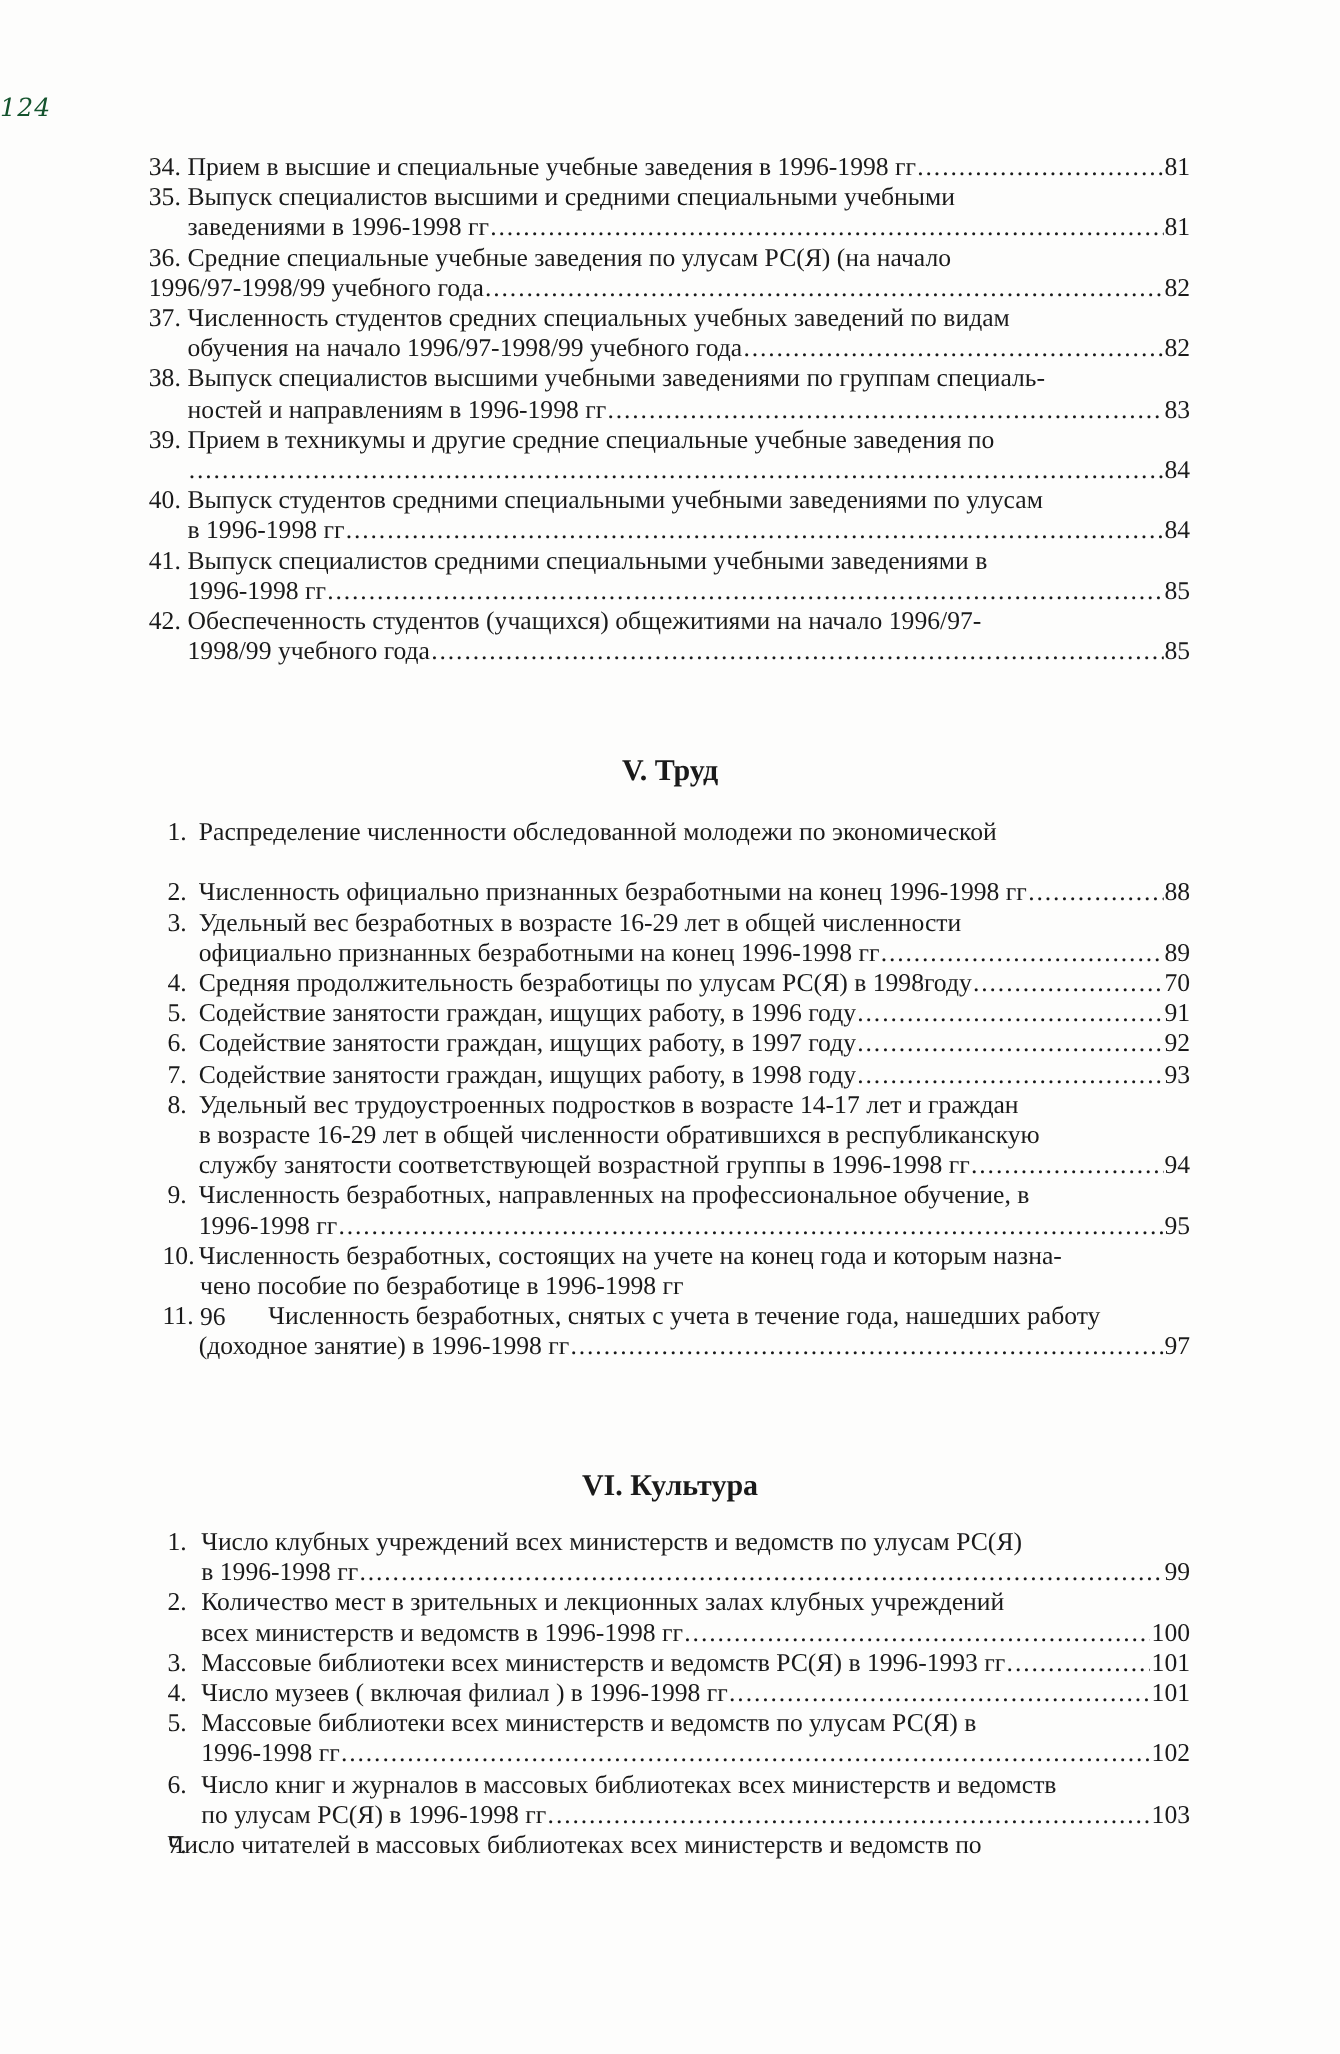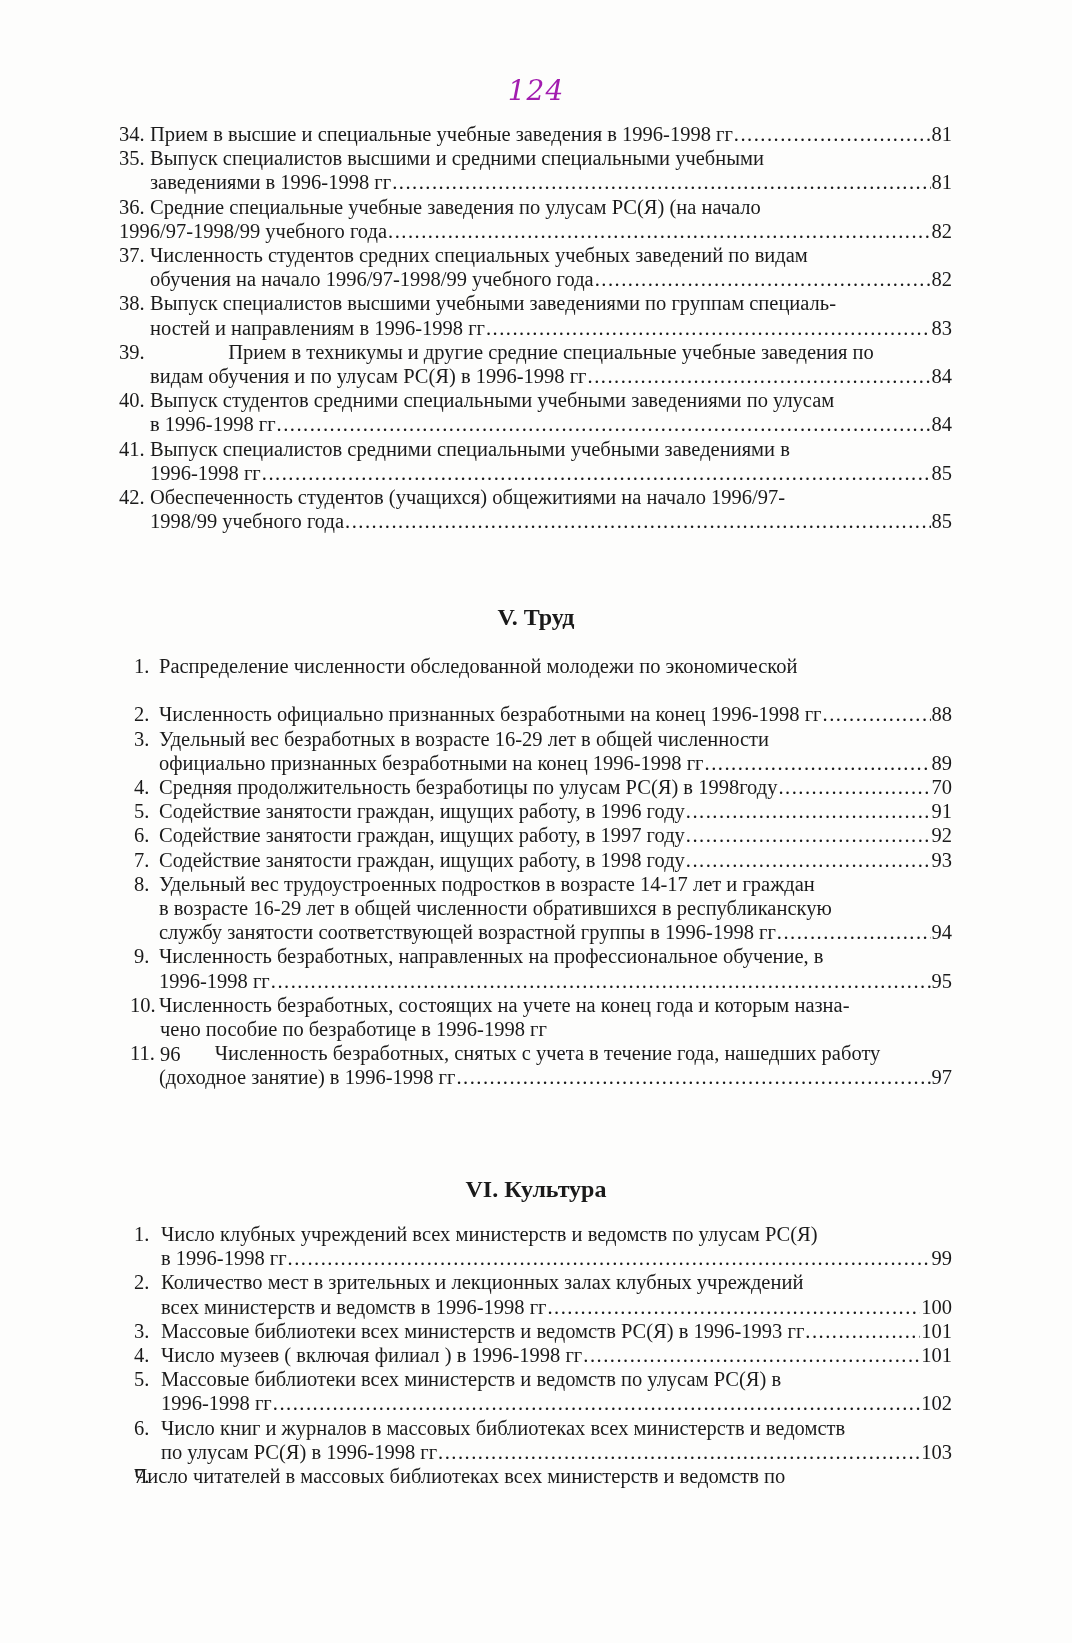"124" .page-num { color: #a21caf -> #14532d; font-size: 28px -> 20px; text-align: center -> left }
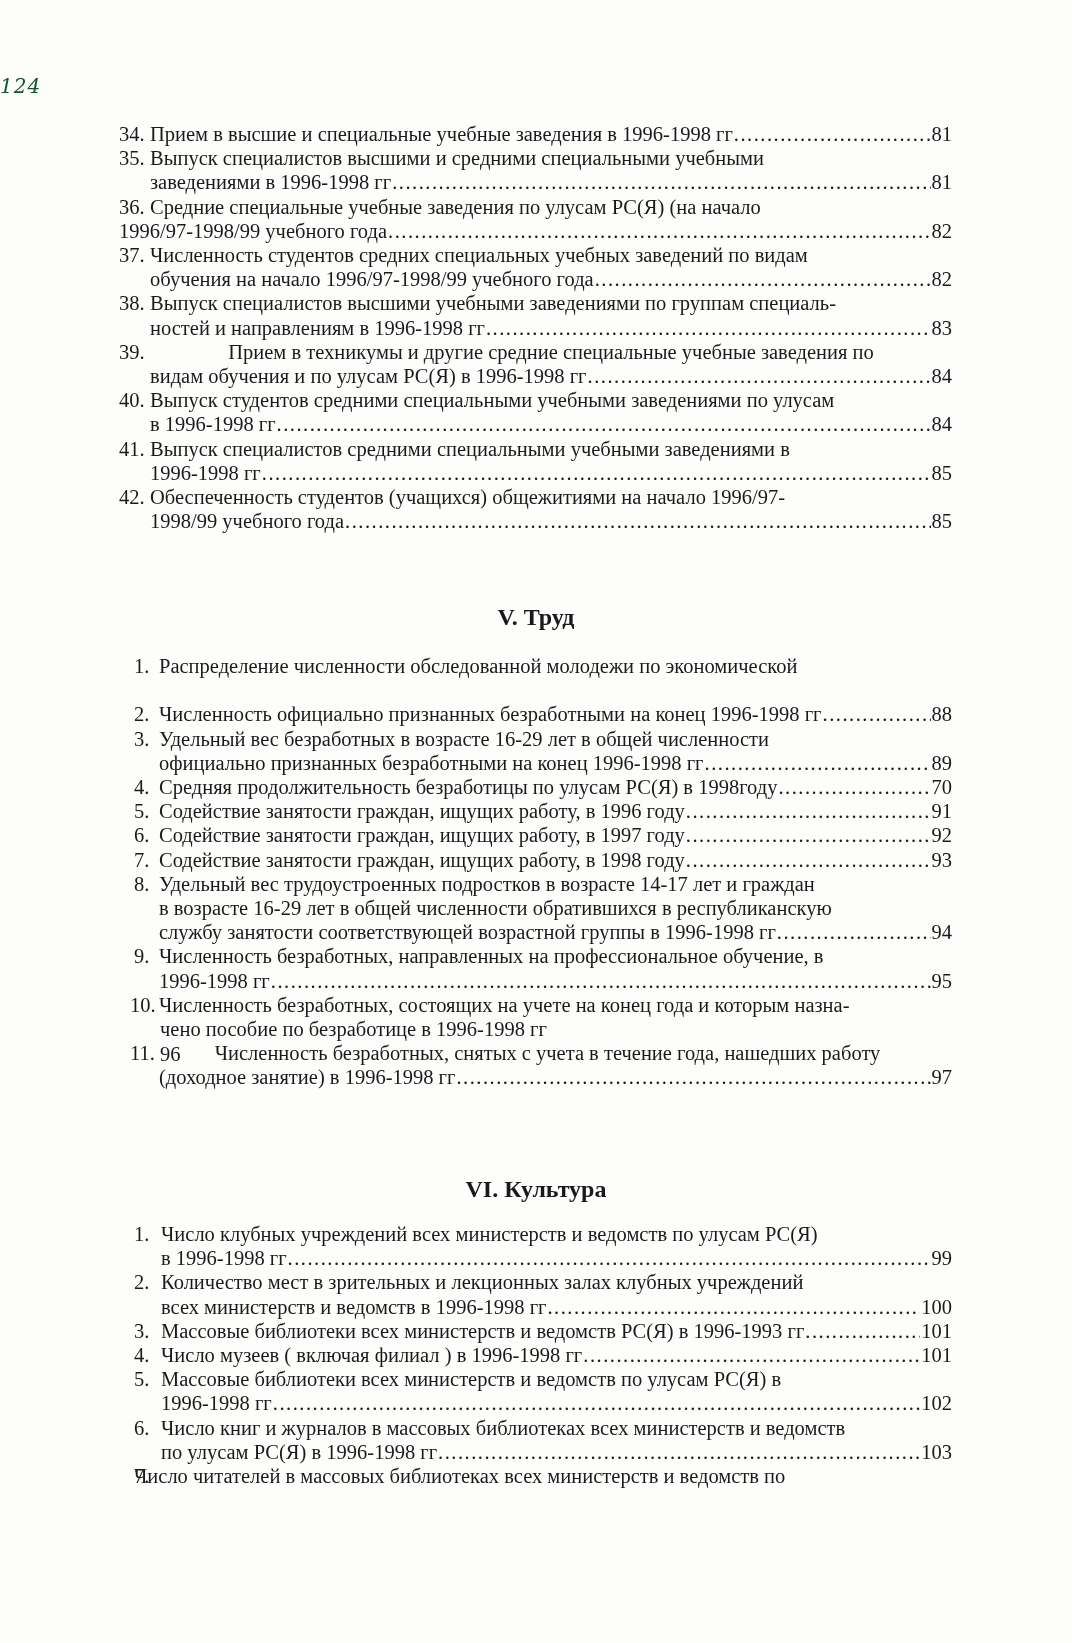"39." div.entry { text-align: center -> none }
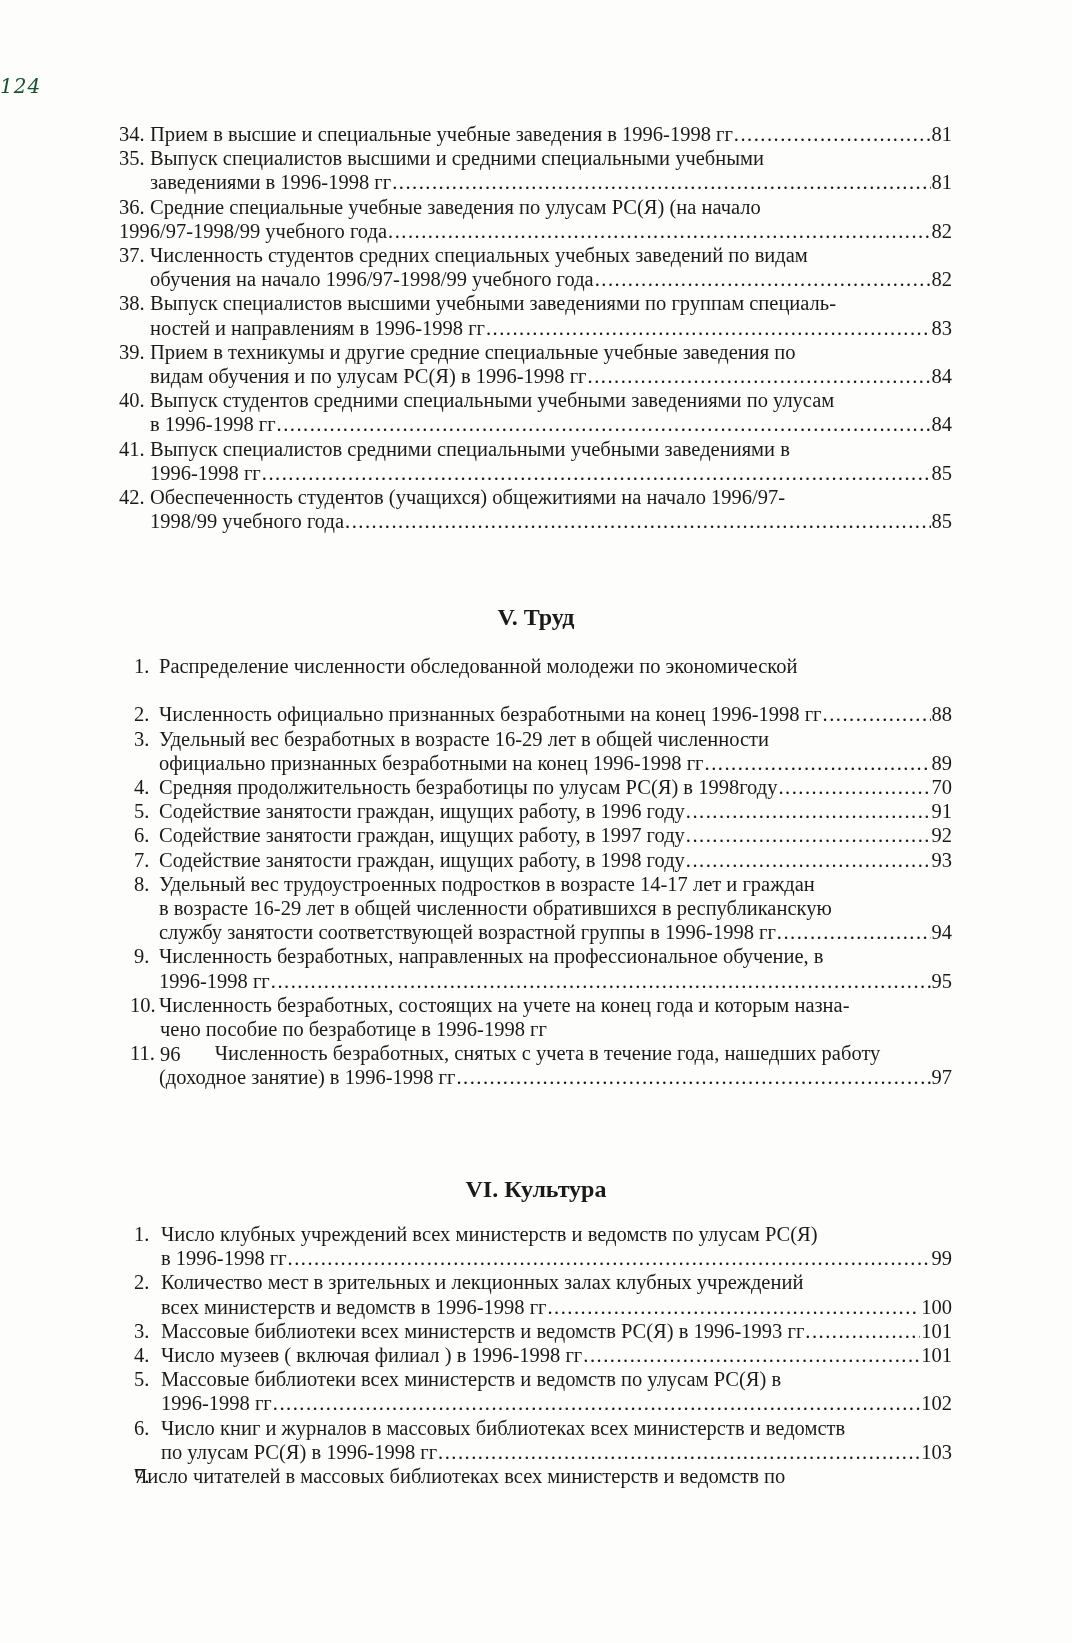"видам обучения и по улусам" span.txt { html: <span>видам обучения и по улусам РС(Я) в 1996-1998 гг</span> -> none }
